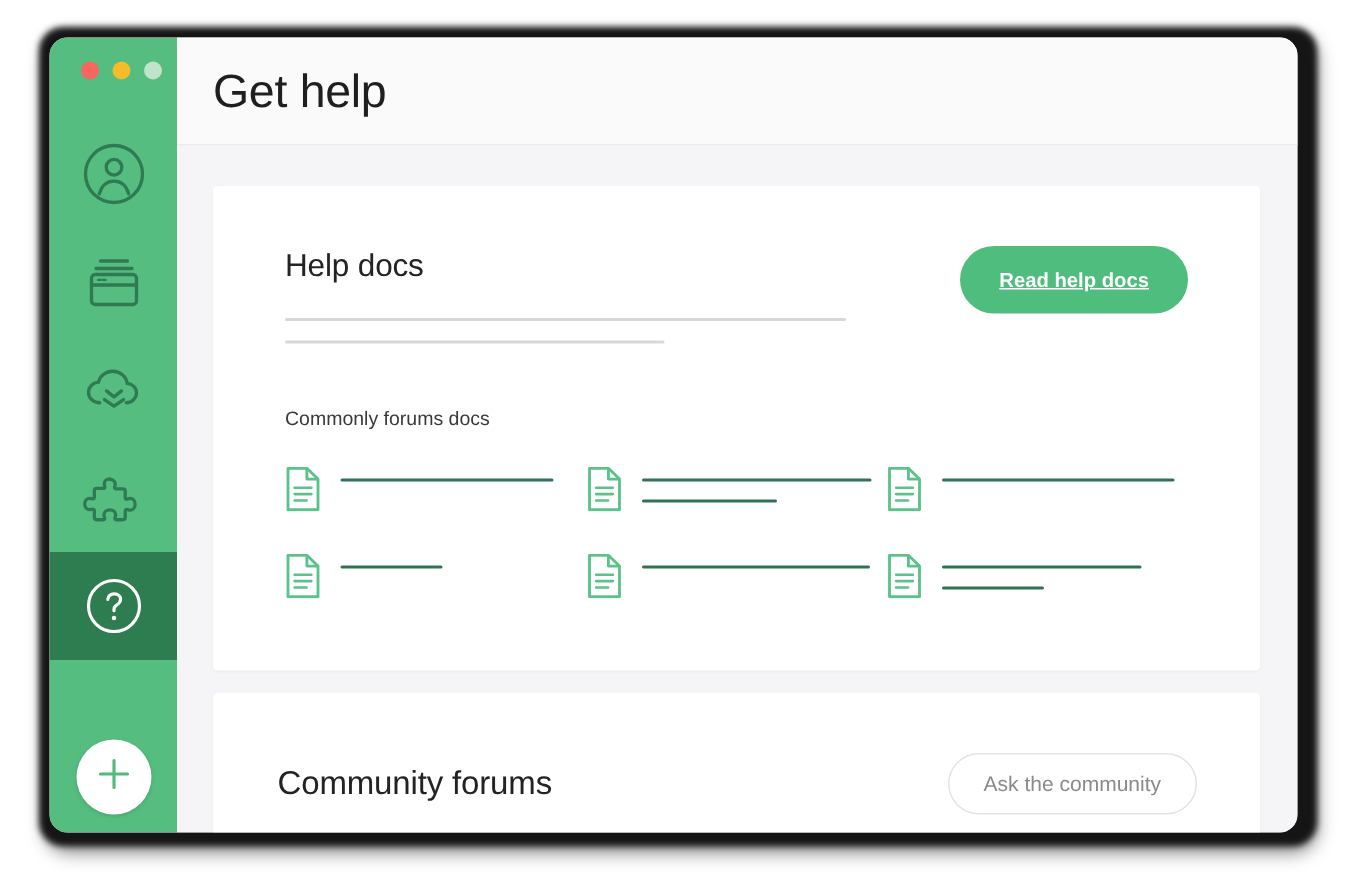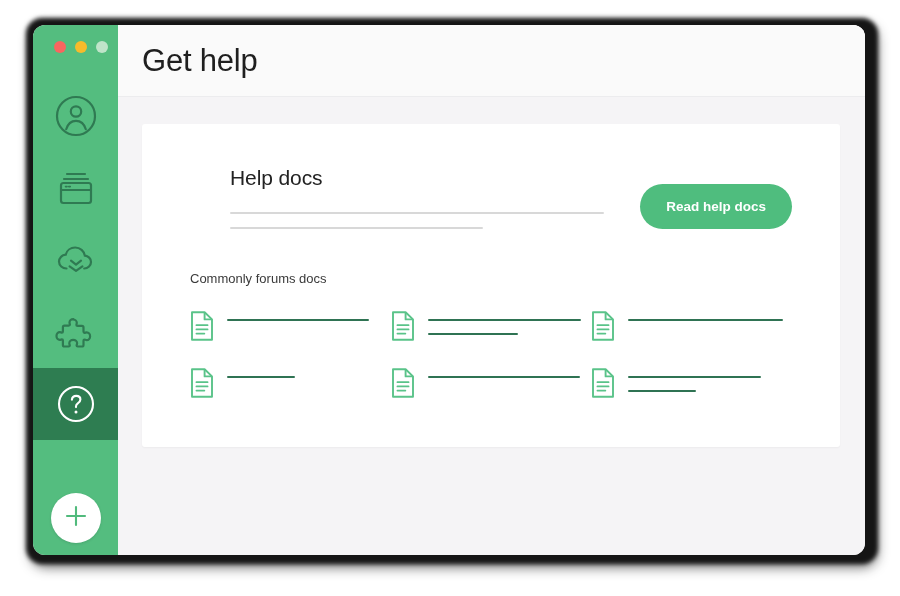"Help docs" .docs-head { align-items: flex-end -> flex-start; margin-left: 40px -> none }
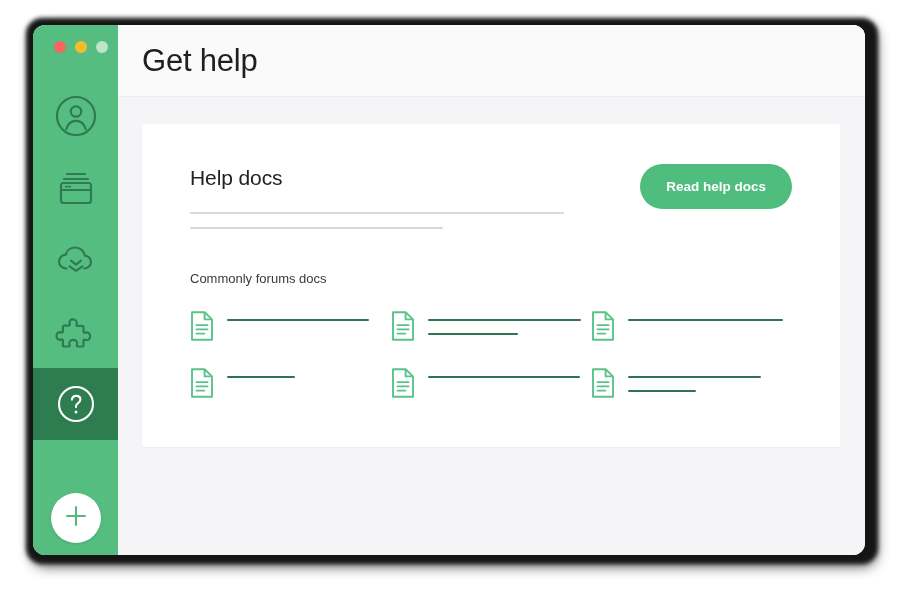"Read help docs" .btn-primary { text-decoration: none -> underline }
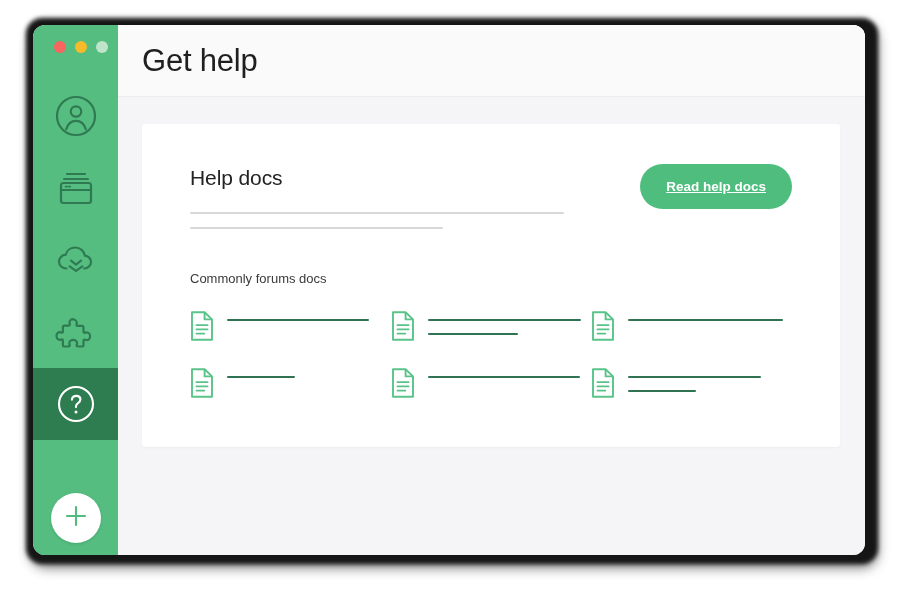"Community forums" div.card { html: none -> <div> <div>Community forums</div> <button>Ask the community</button> </div> }
